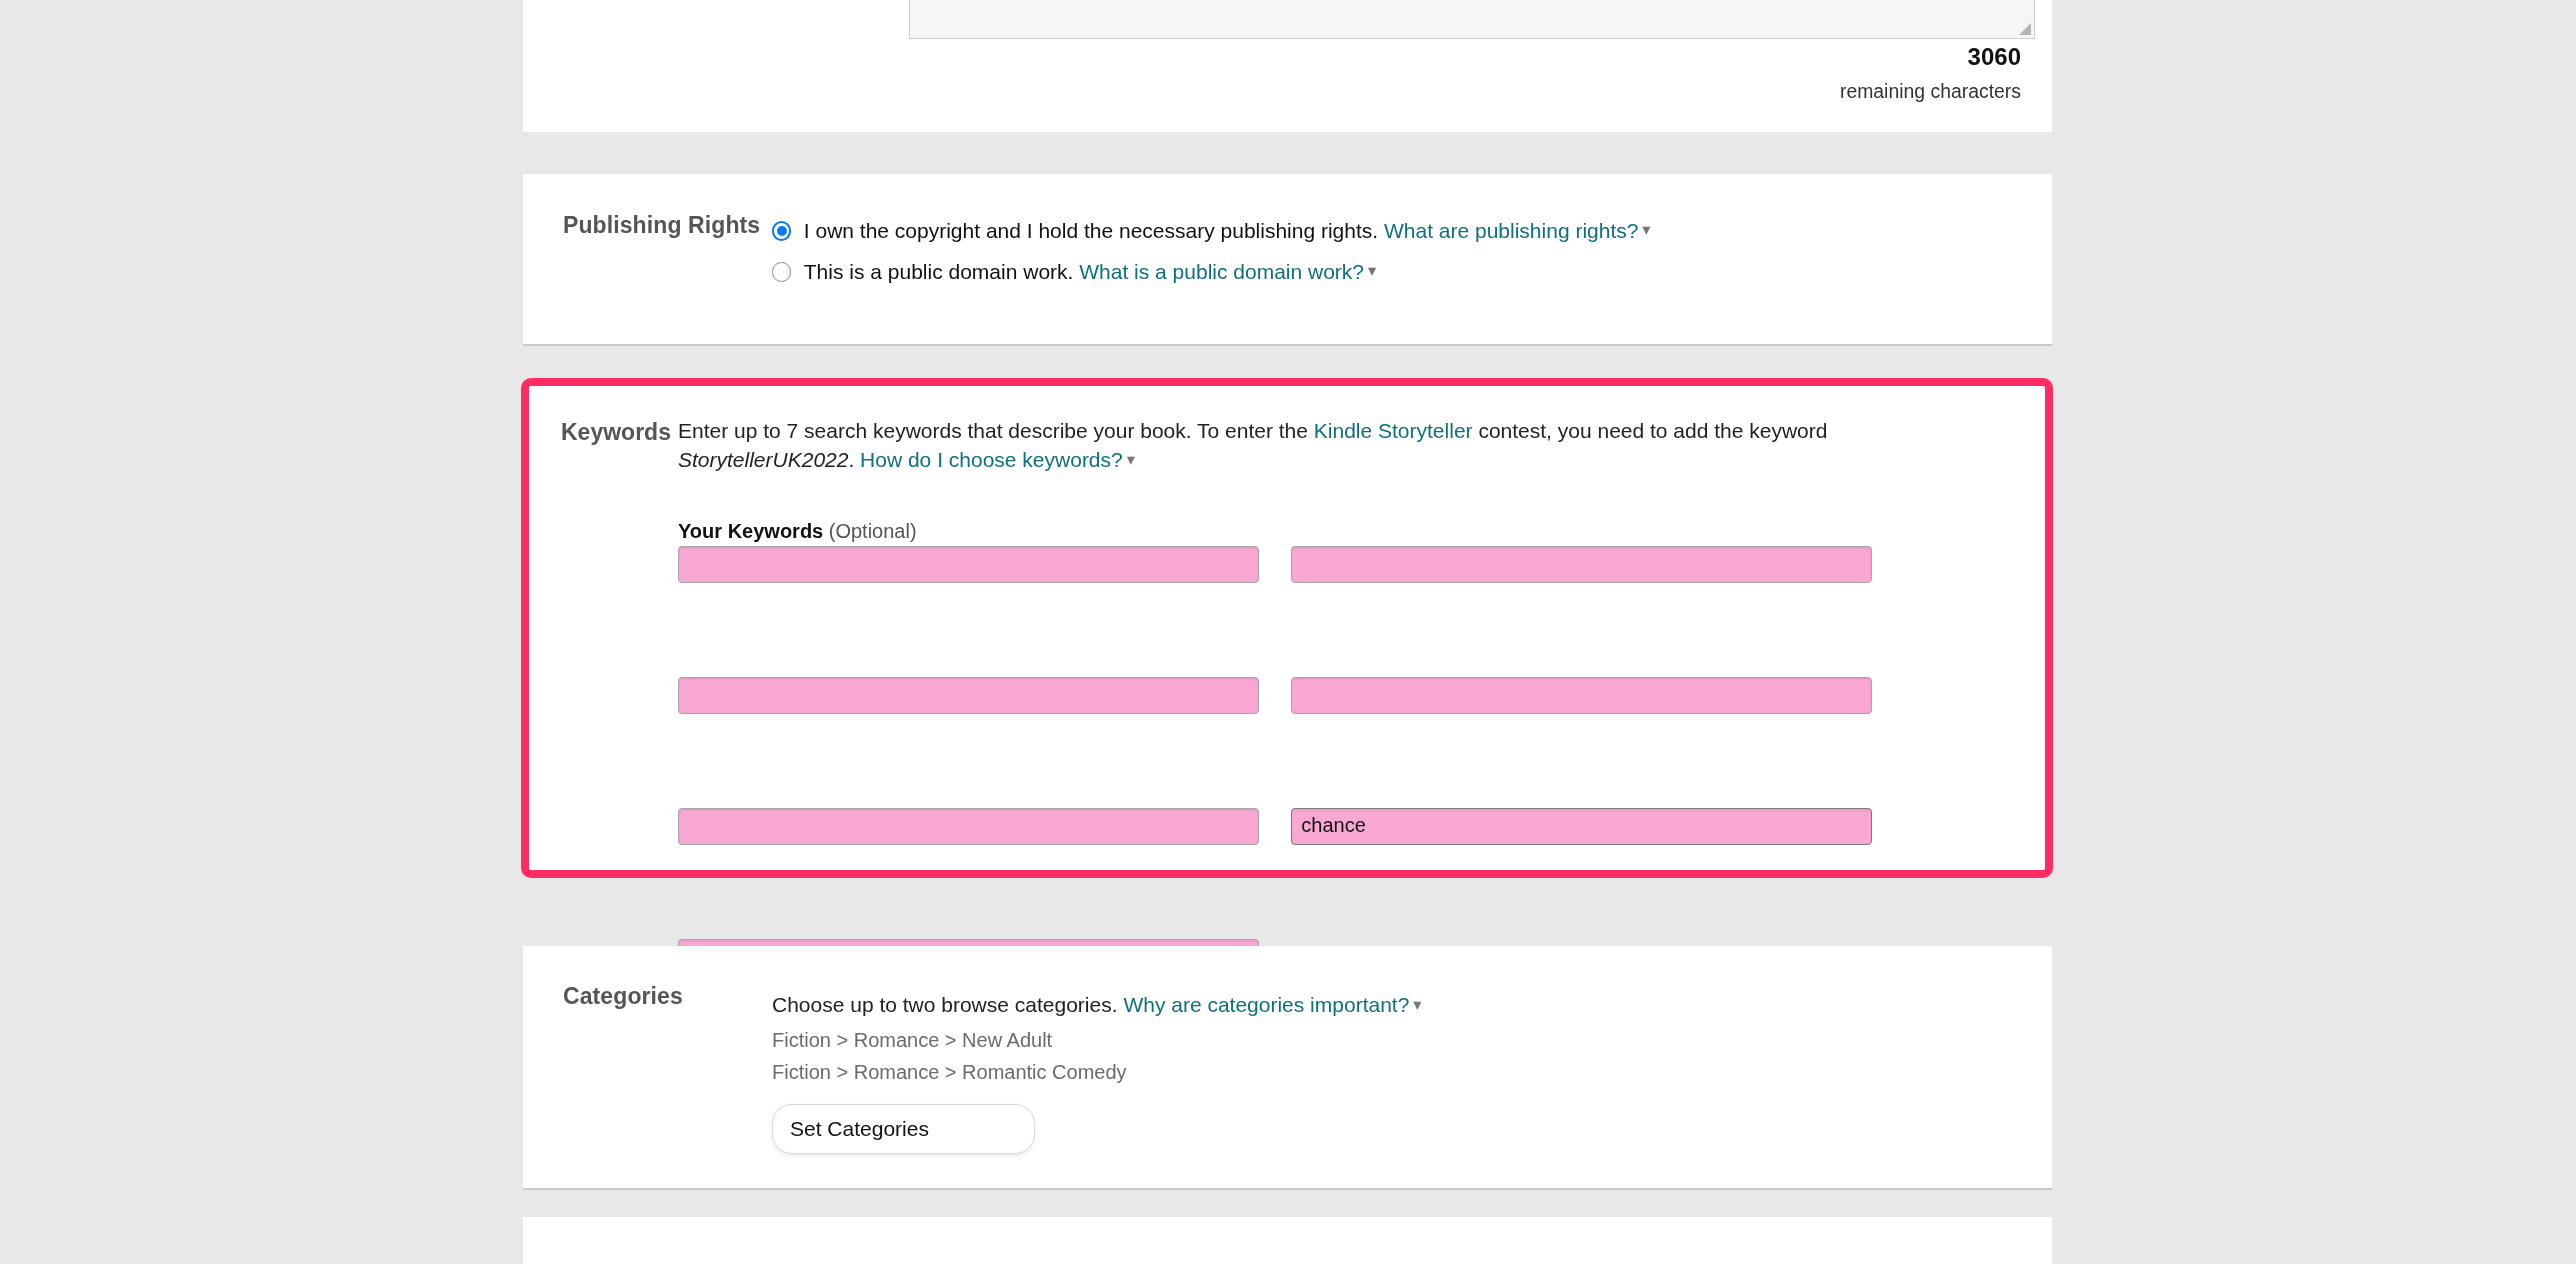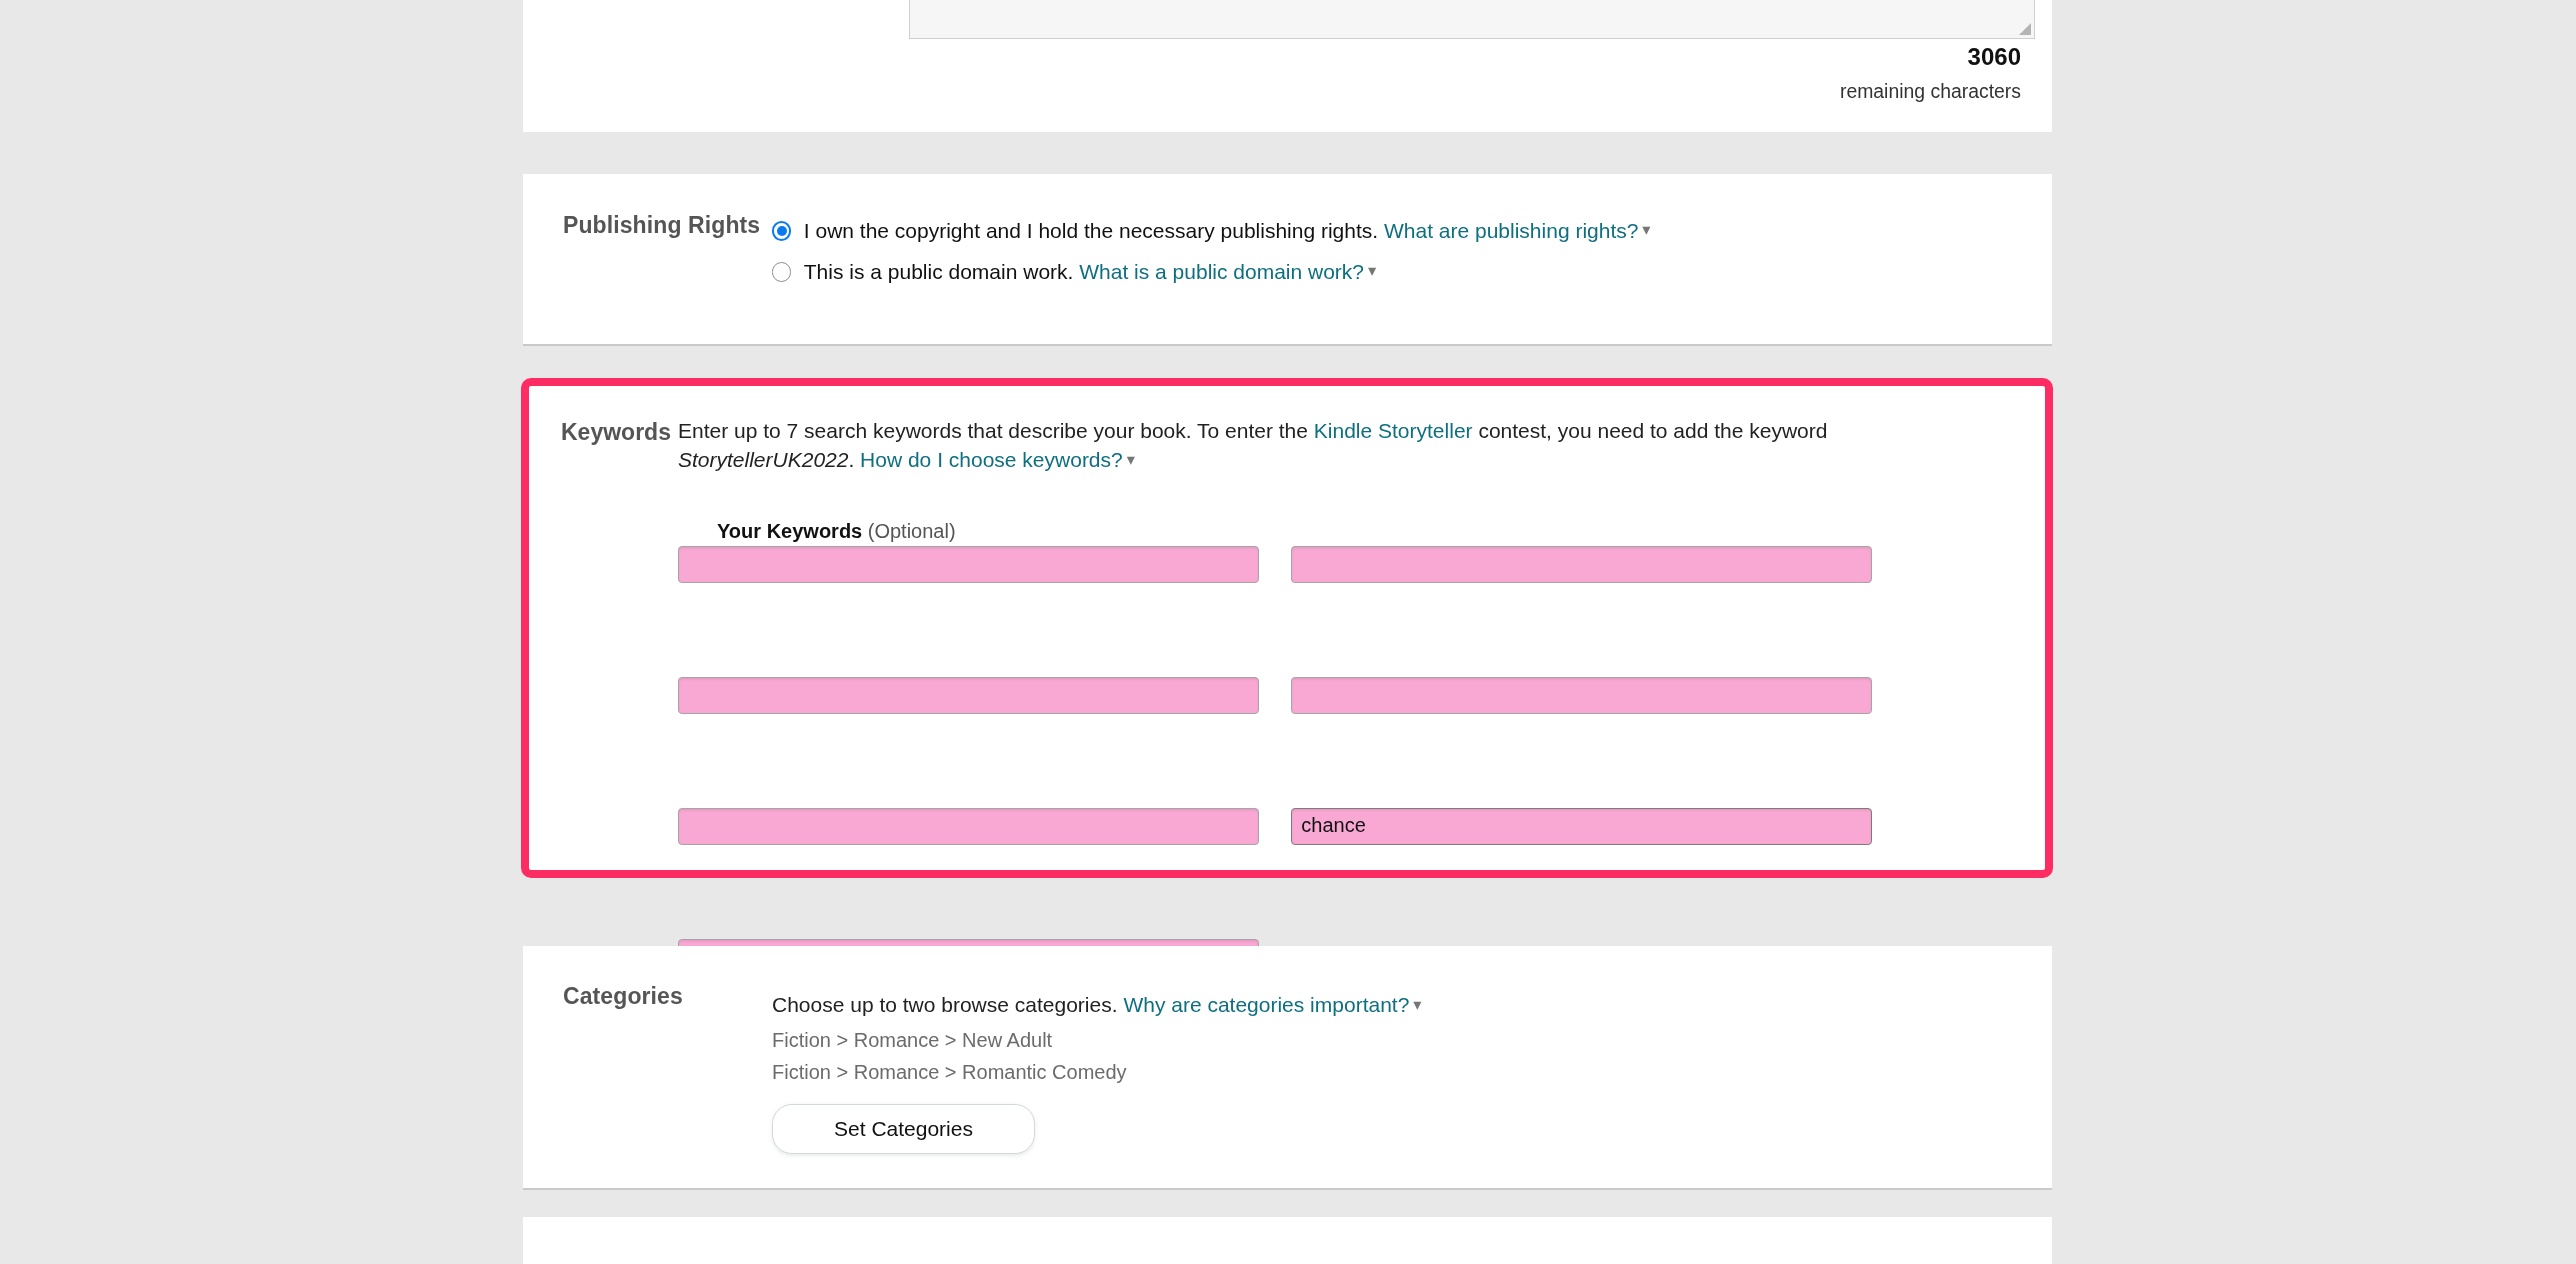"Your Keywords (Optional)" .your-keywords { margin-left: 39px -> none }
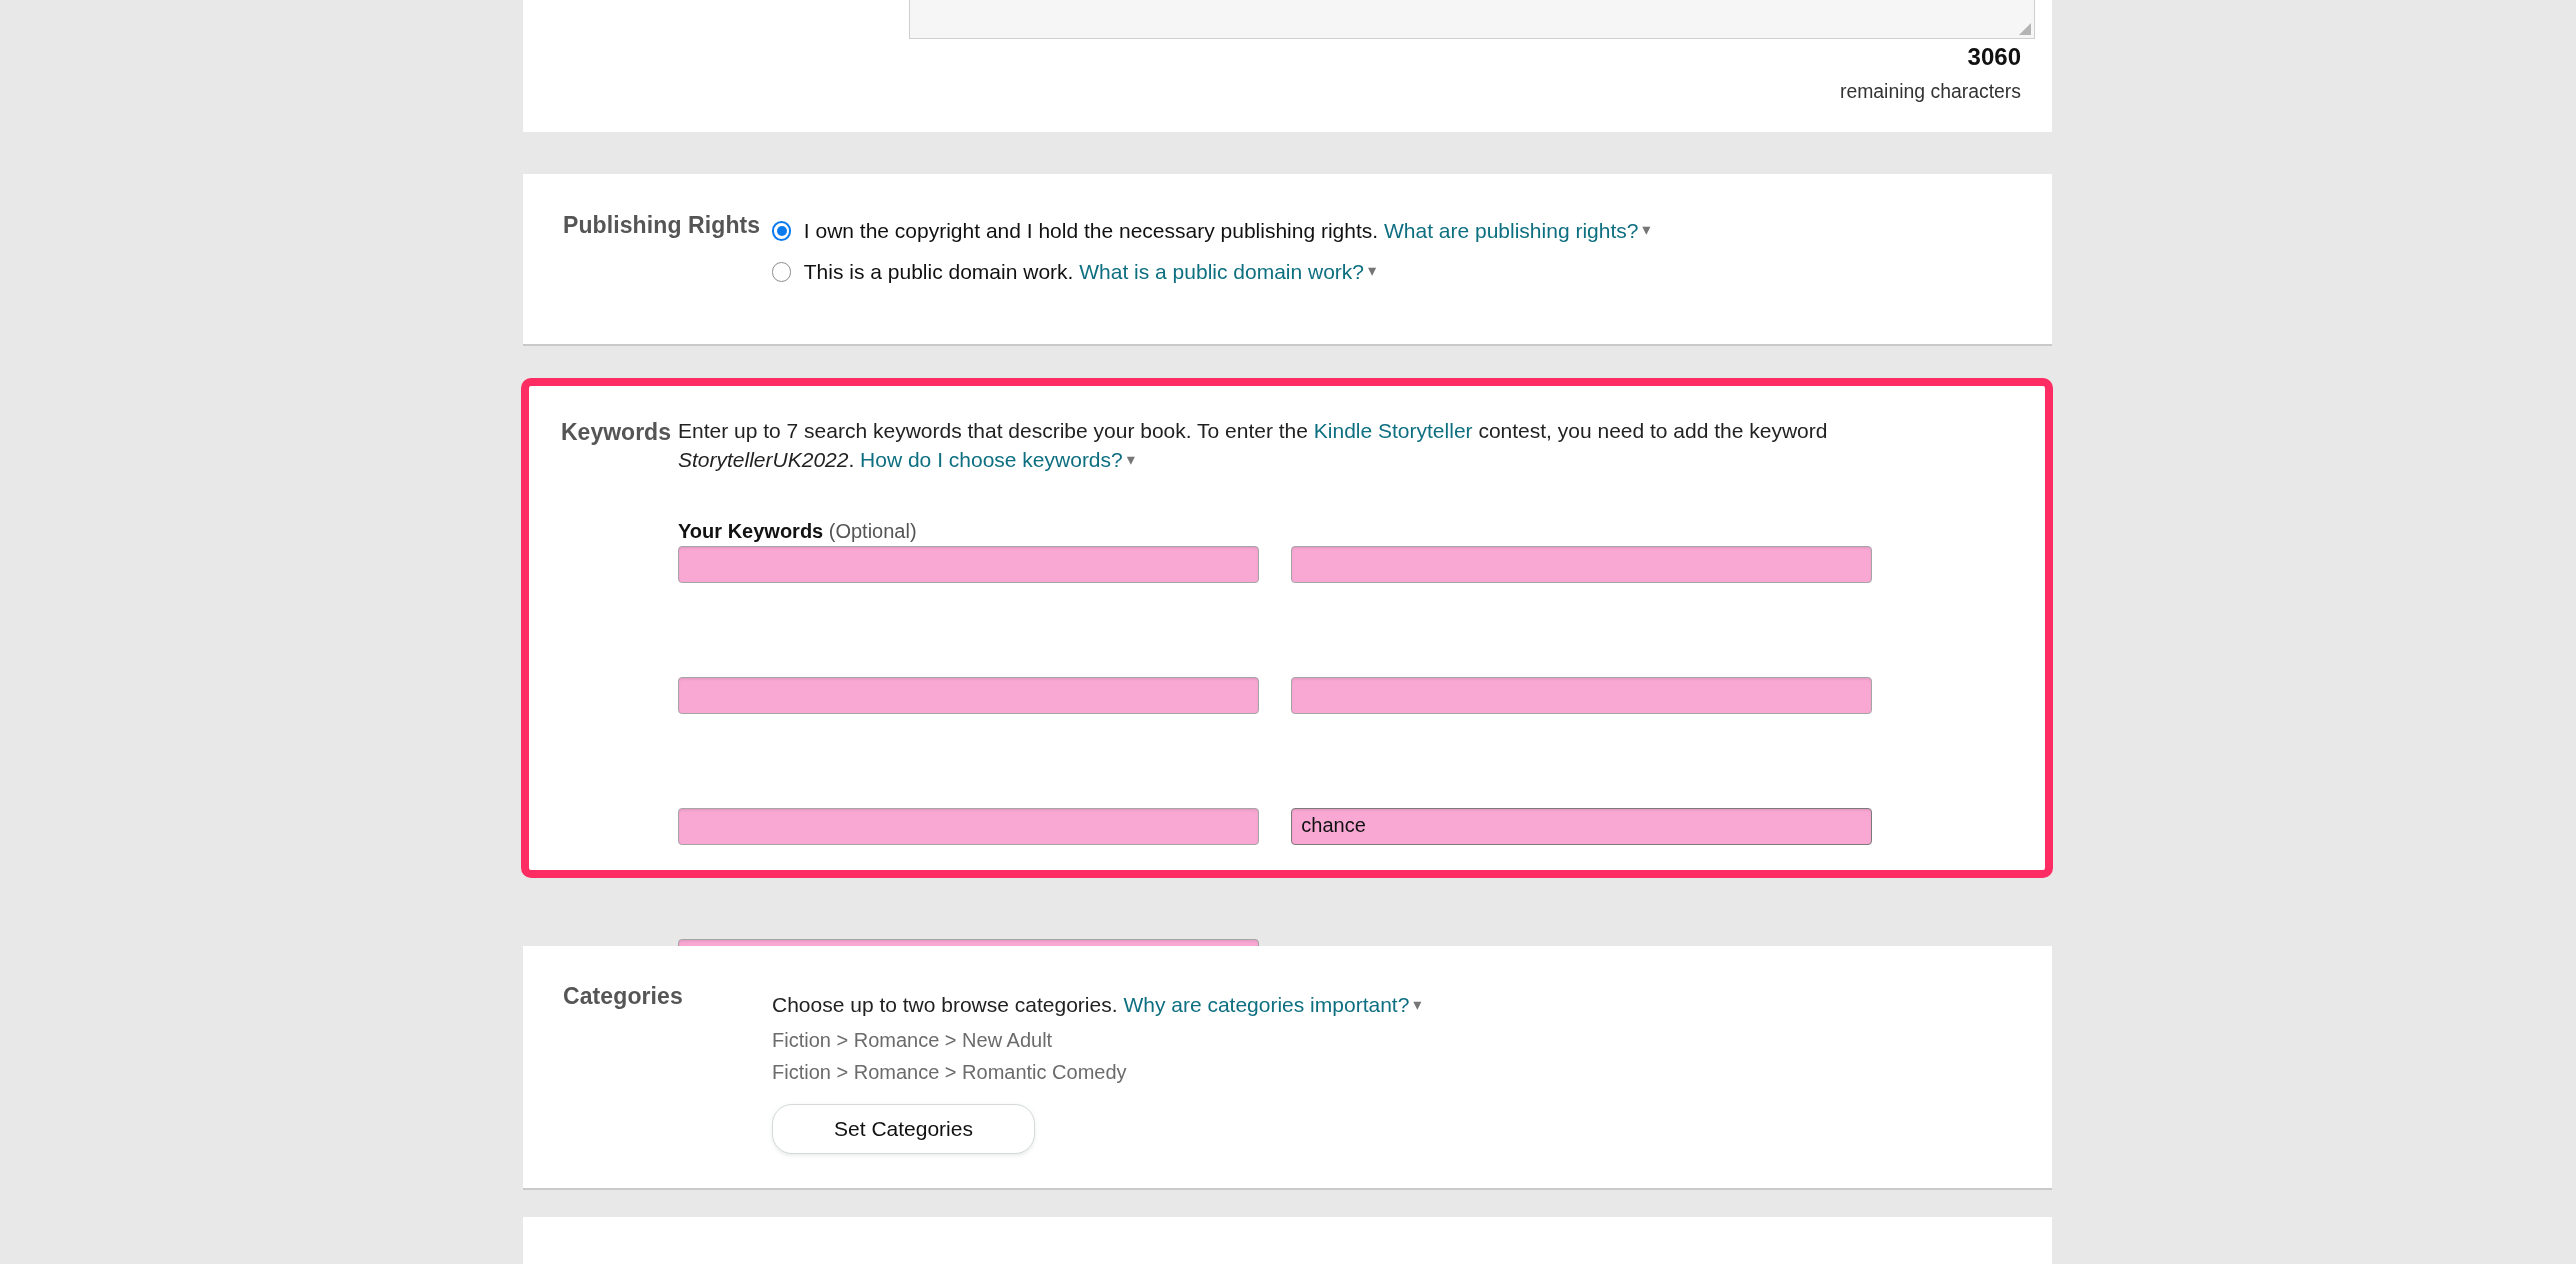"Set Categories" .set-cat-btn { text-align: center -> left }
